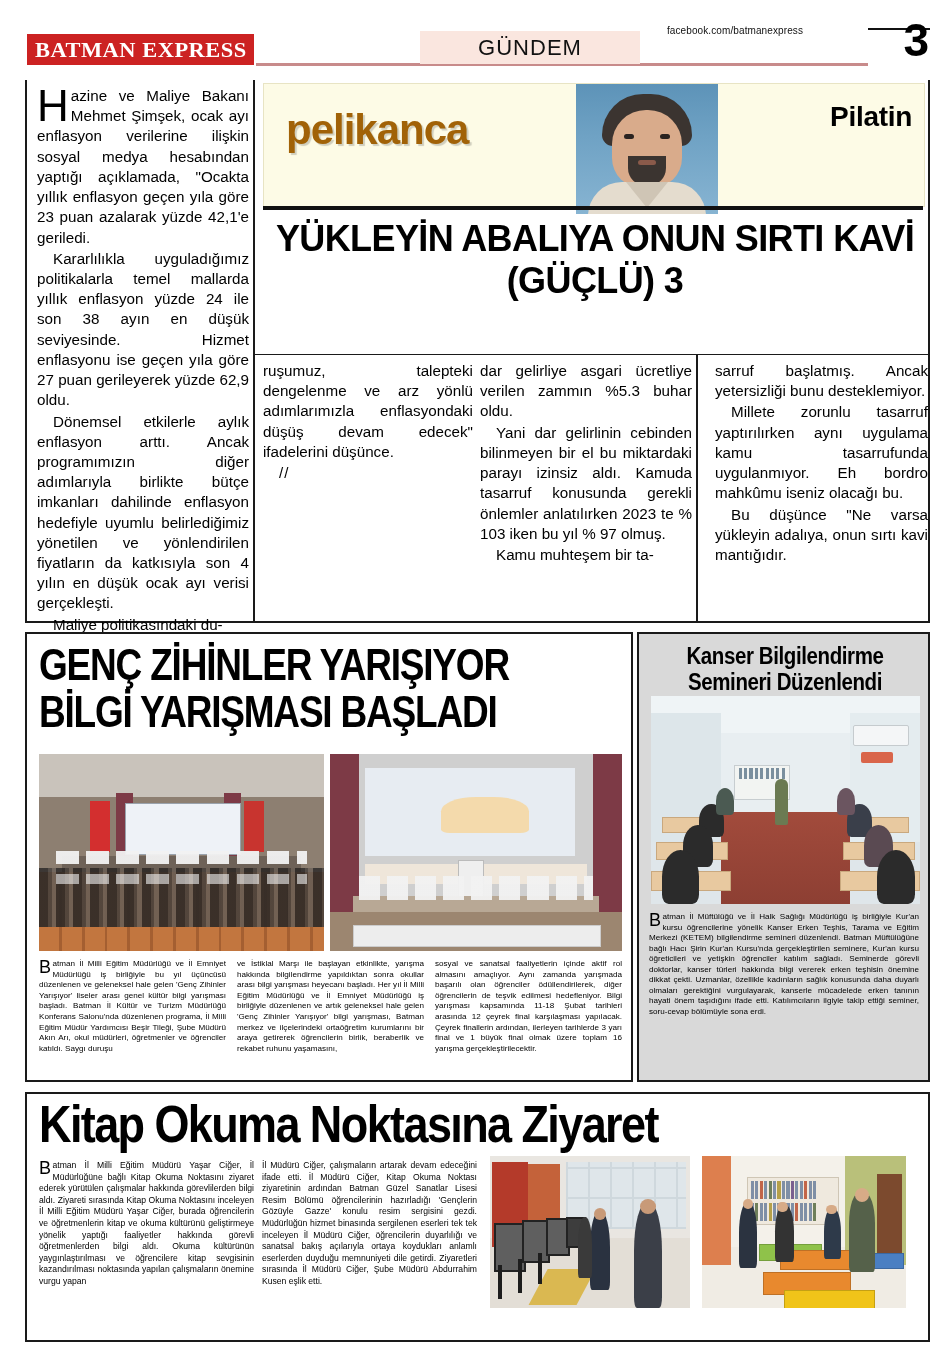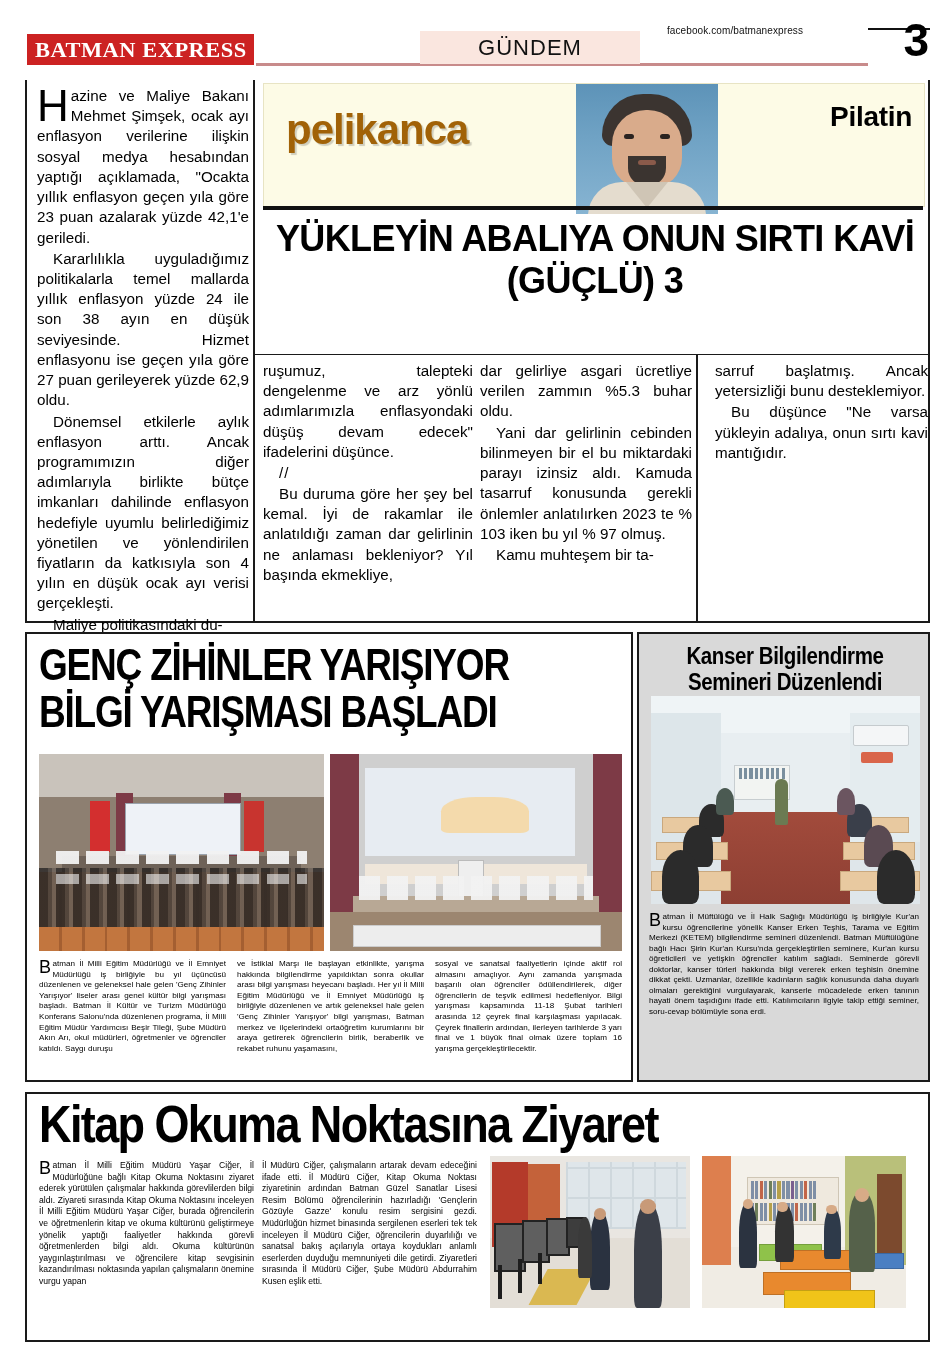"Millete zorunlu tasarruf yaptırılırken" p { html: none -> <p>Millete zorunlu tasarruf yaptırılırken aynı uygulama kamu tasarrufunda uygulanmıyor. Eh bordro mahkûmu iseniz olacağı bu.</p> }
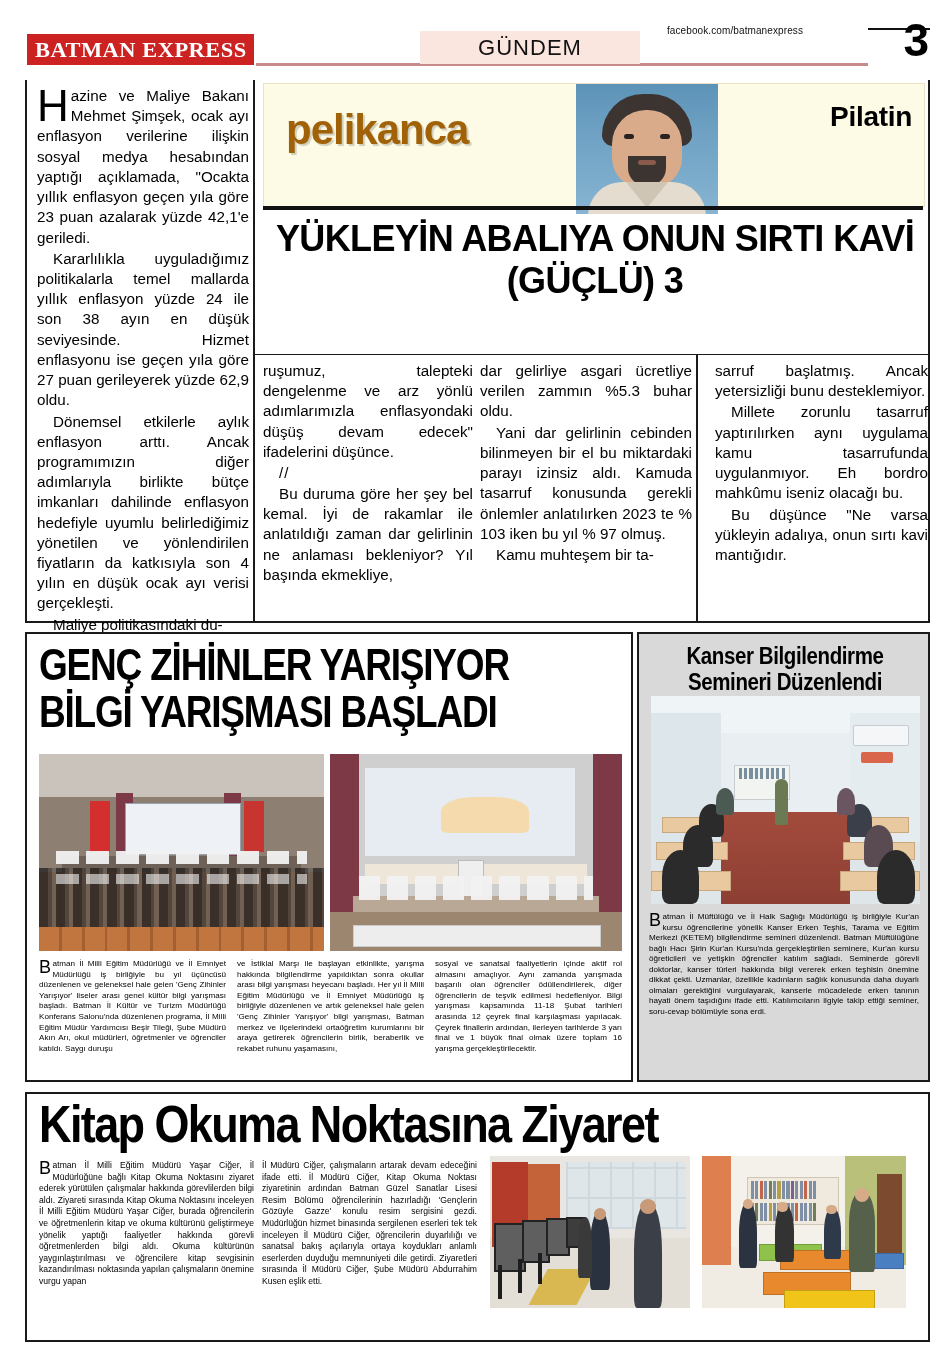"Bu duruma göre her şey" p { html: <p>Bu duruma göre her şey bel kemal. İyi de rakamlar ile anlatıldığı zaman dar gelirlinin ne anlaması bekleniyor? Yıl başında ekmekliye,</p> -> none }
